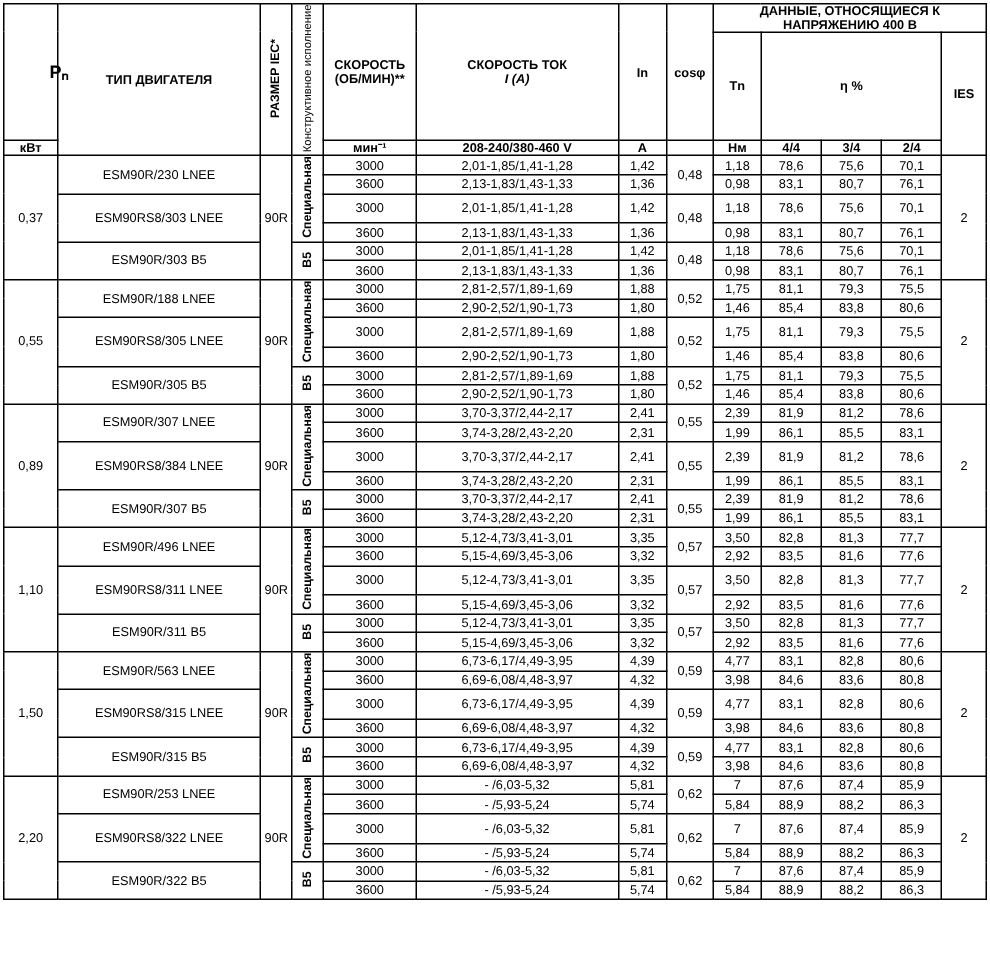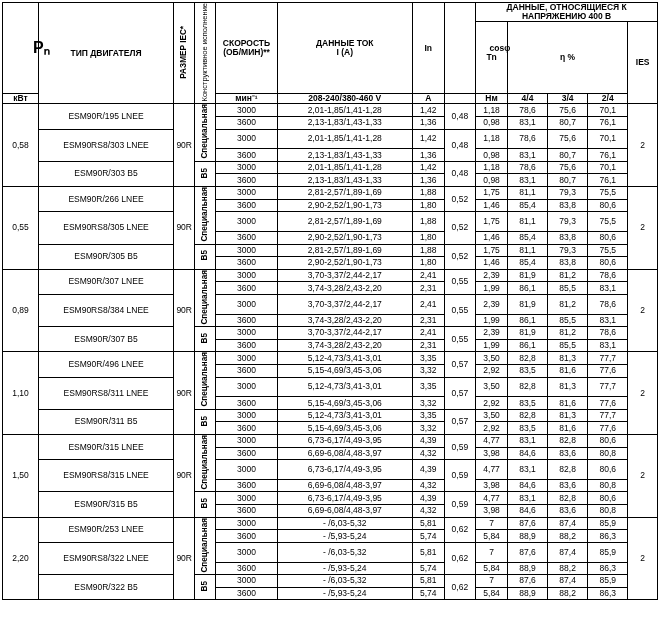"Pₙ" .hdr .big { font-size: 16px -> 12px }
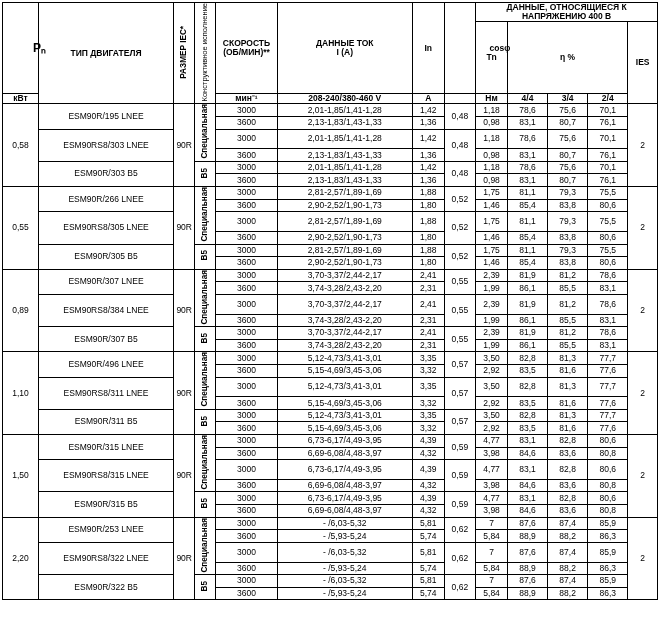"ДАННЫЕ ТОК" div { text: ДАННЫЕ -> СКОРОСТЬ }
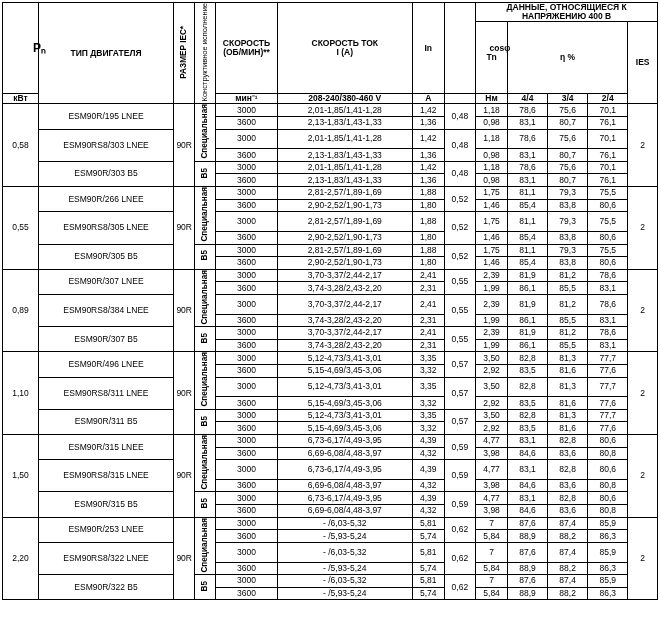"I (A)" .hdr .ital { font-style: none -> italic }
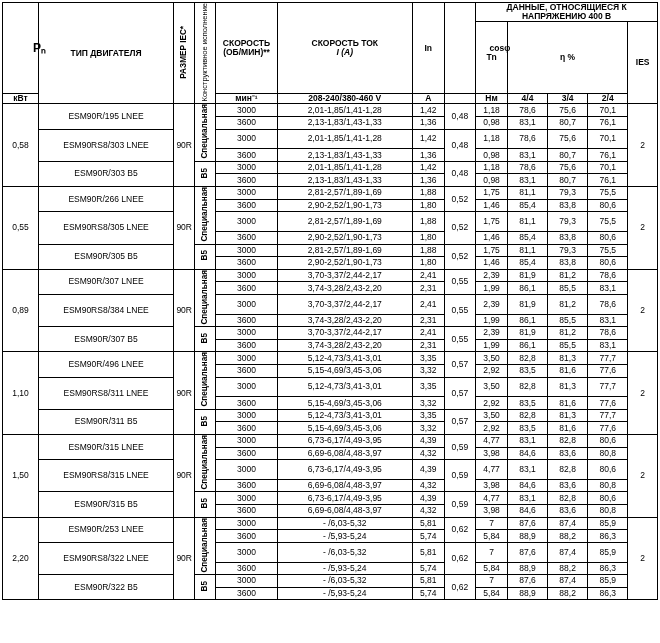"cosφ" .cos { padding-left: 45px -> none }
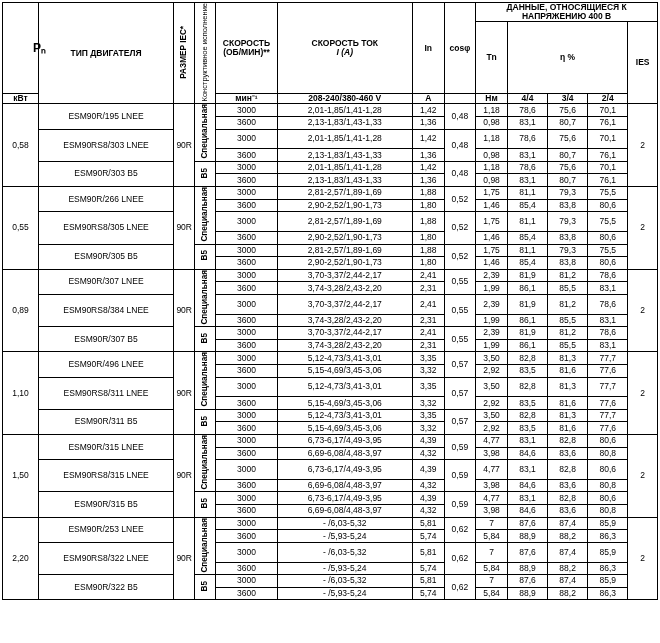"ESM90R/195 LNEE" td.motor { text: ESM90R/195 -> ESM90R/230 }
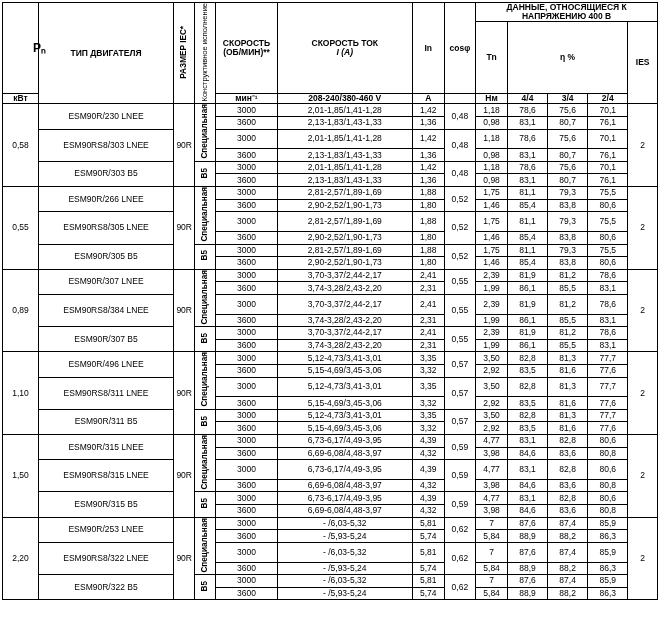"0,58" td.pcell { text: 0,58 -> 0,37 }
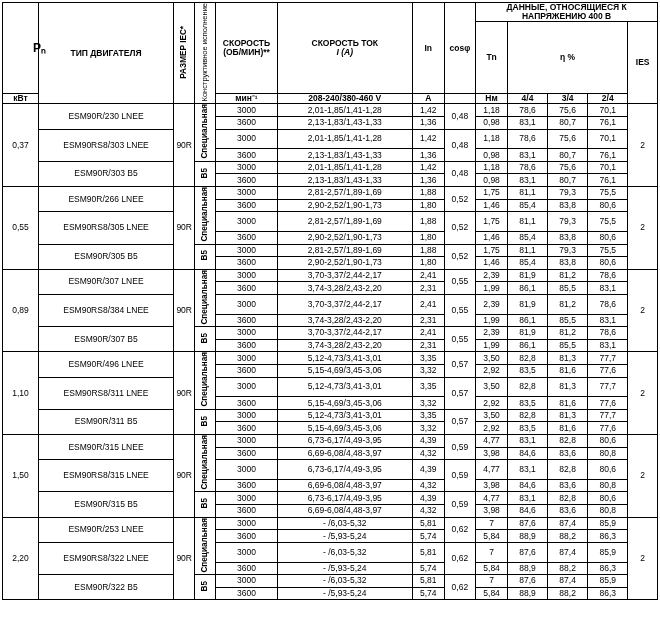"ESM90R/266 LNEE" td.motor { text: ESM90R/266 -> ESM90R/188 }
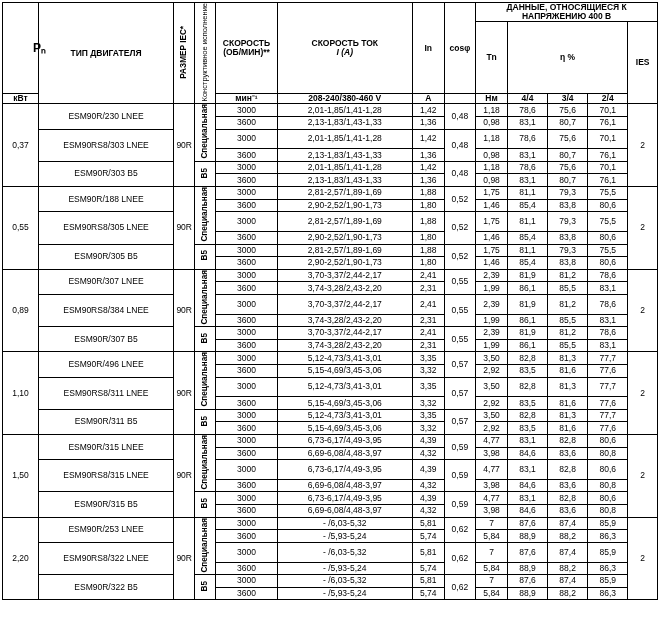"ESM90R/315 LNEE" td.motor { text: ESM90R/315 -> ESM90R/563 }
